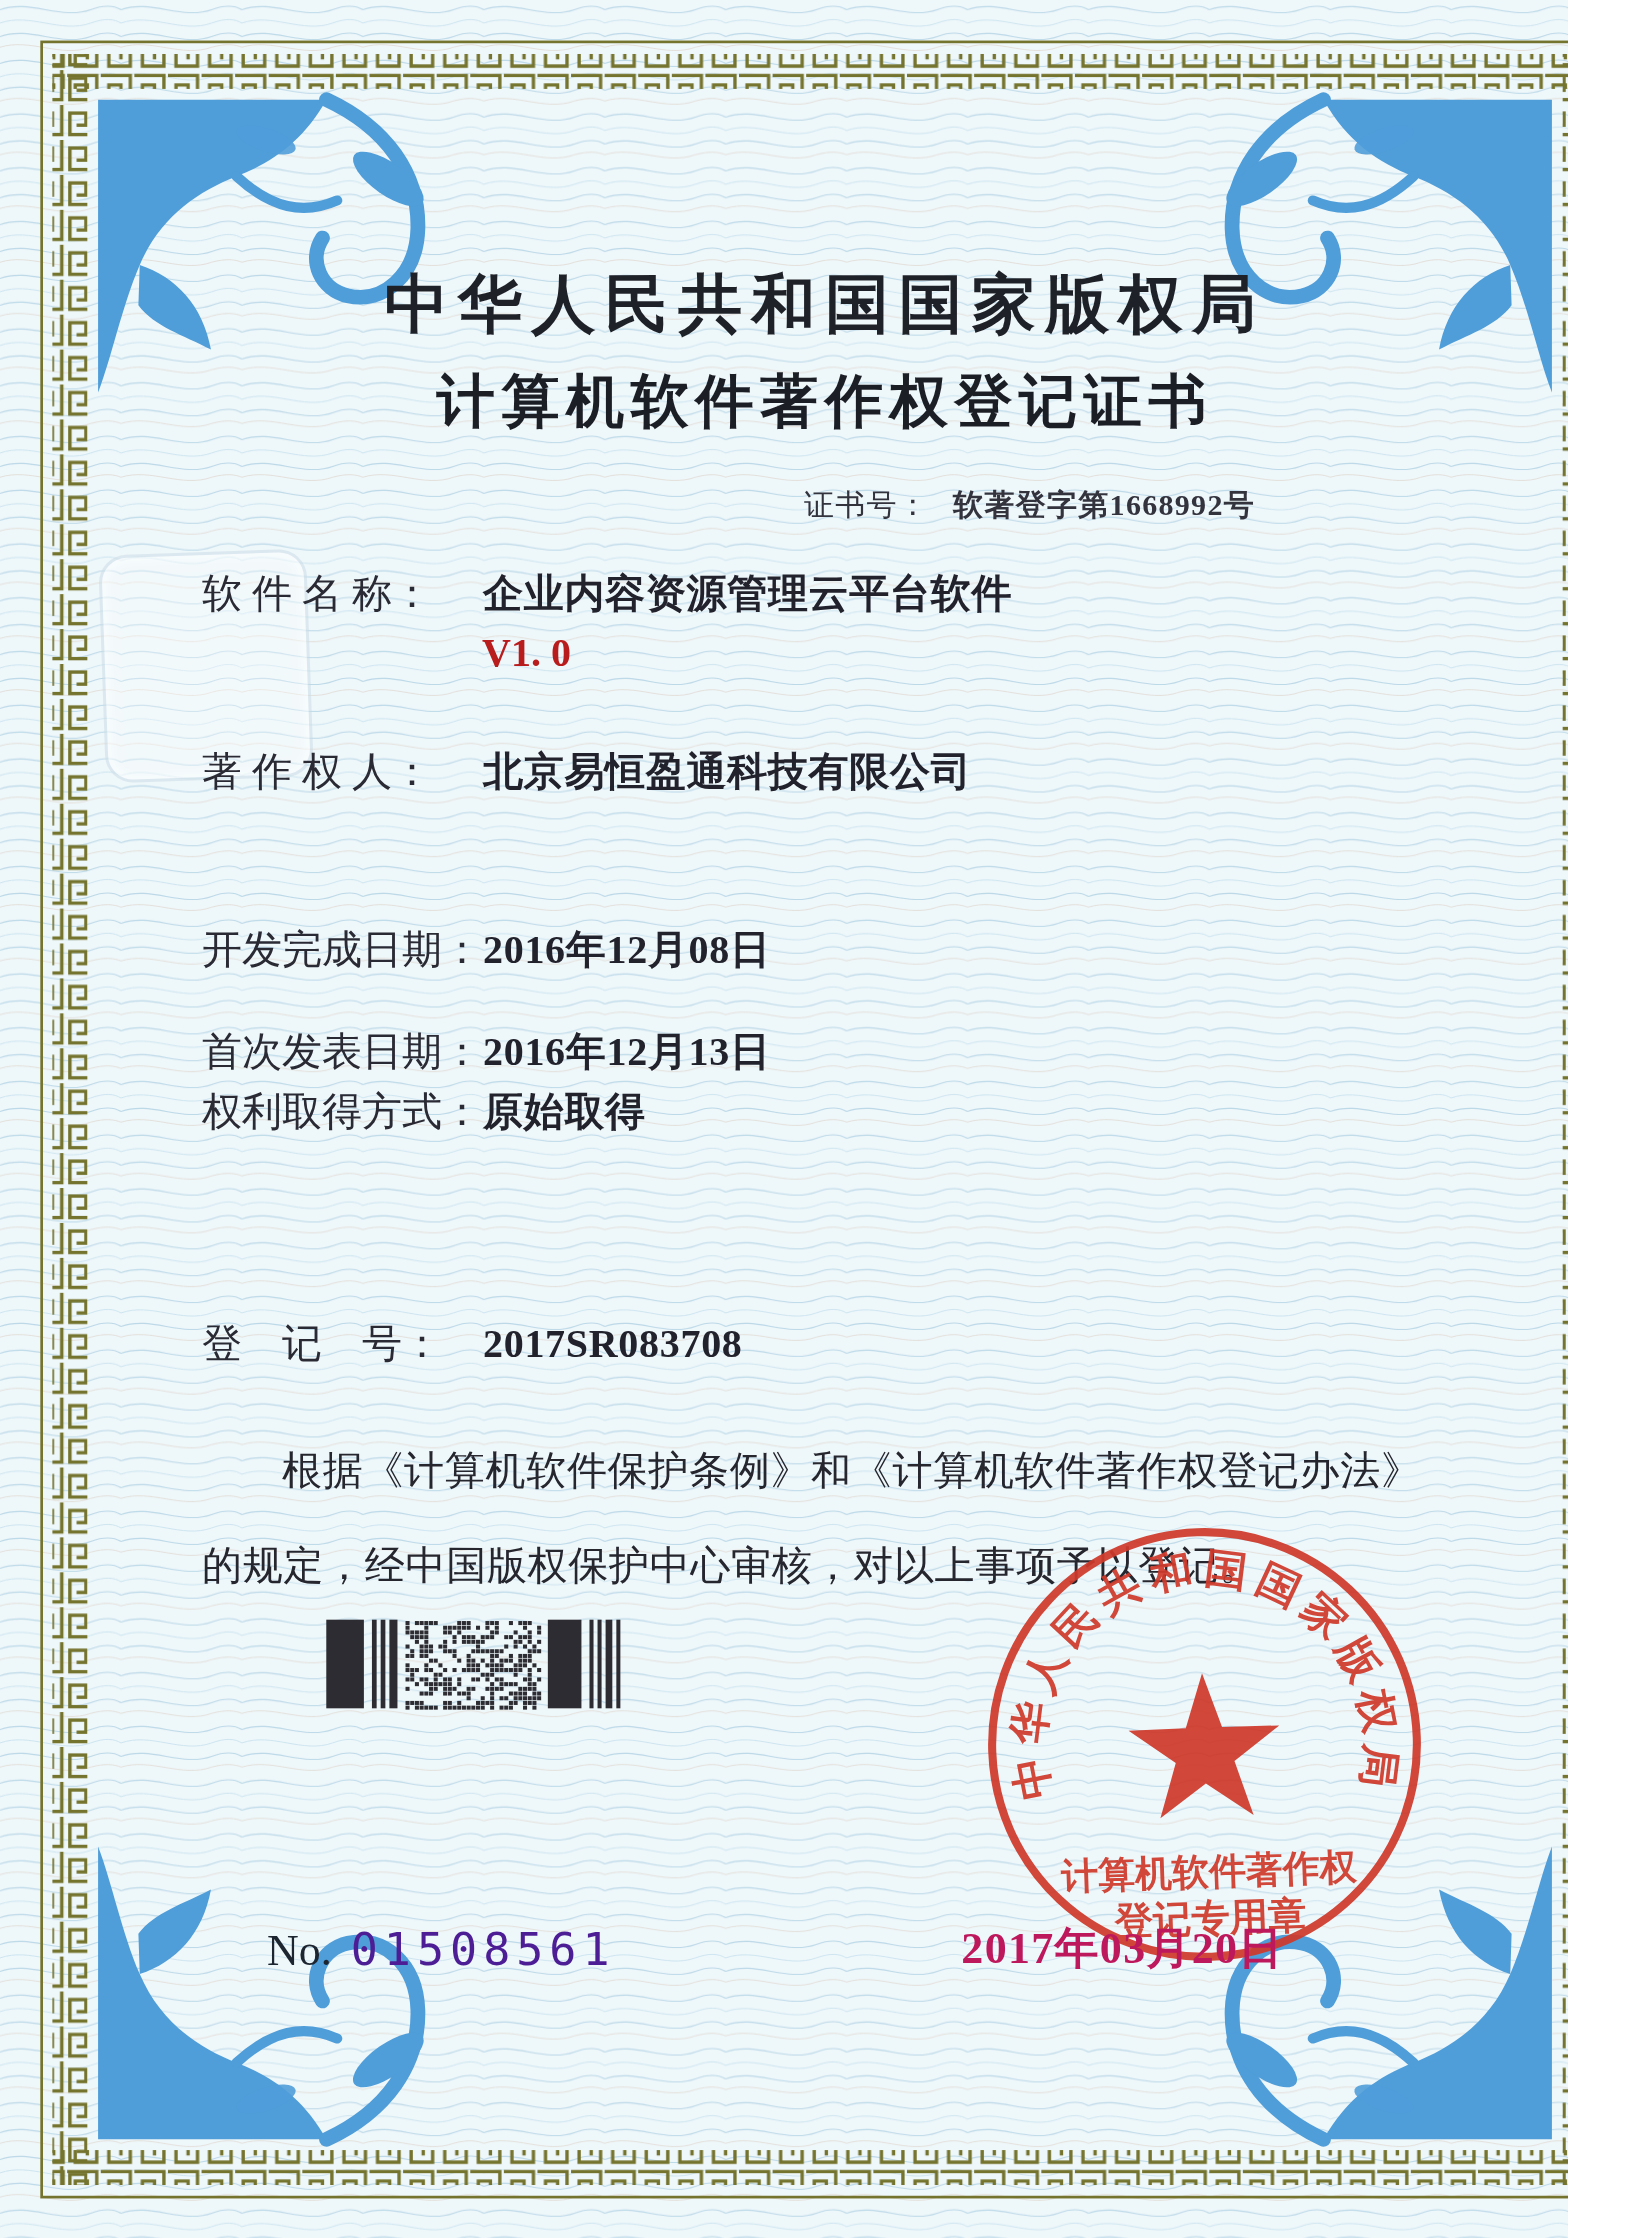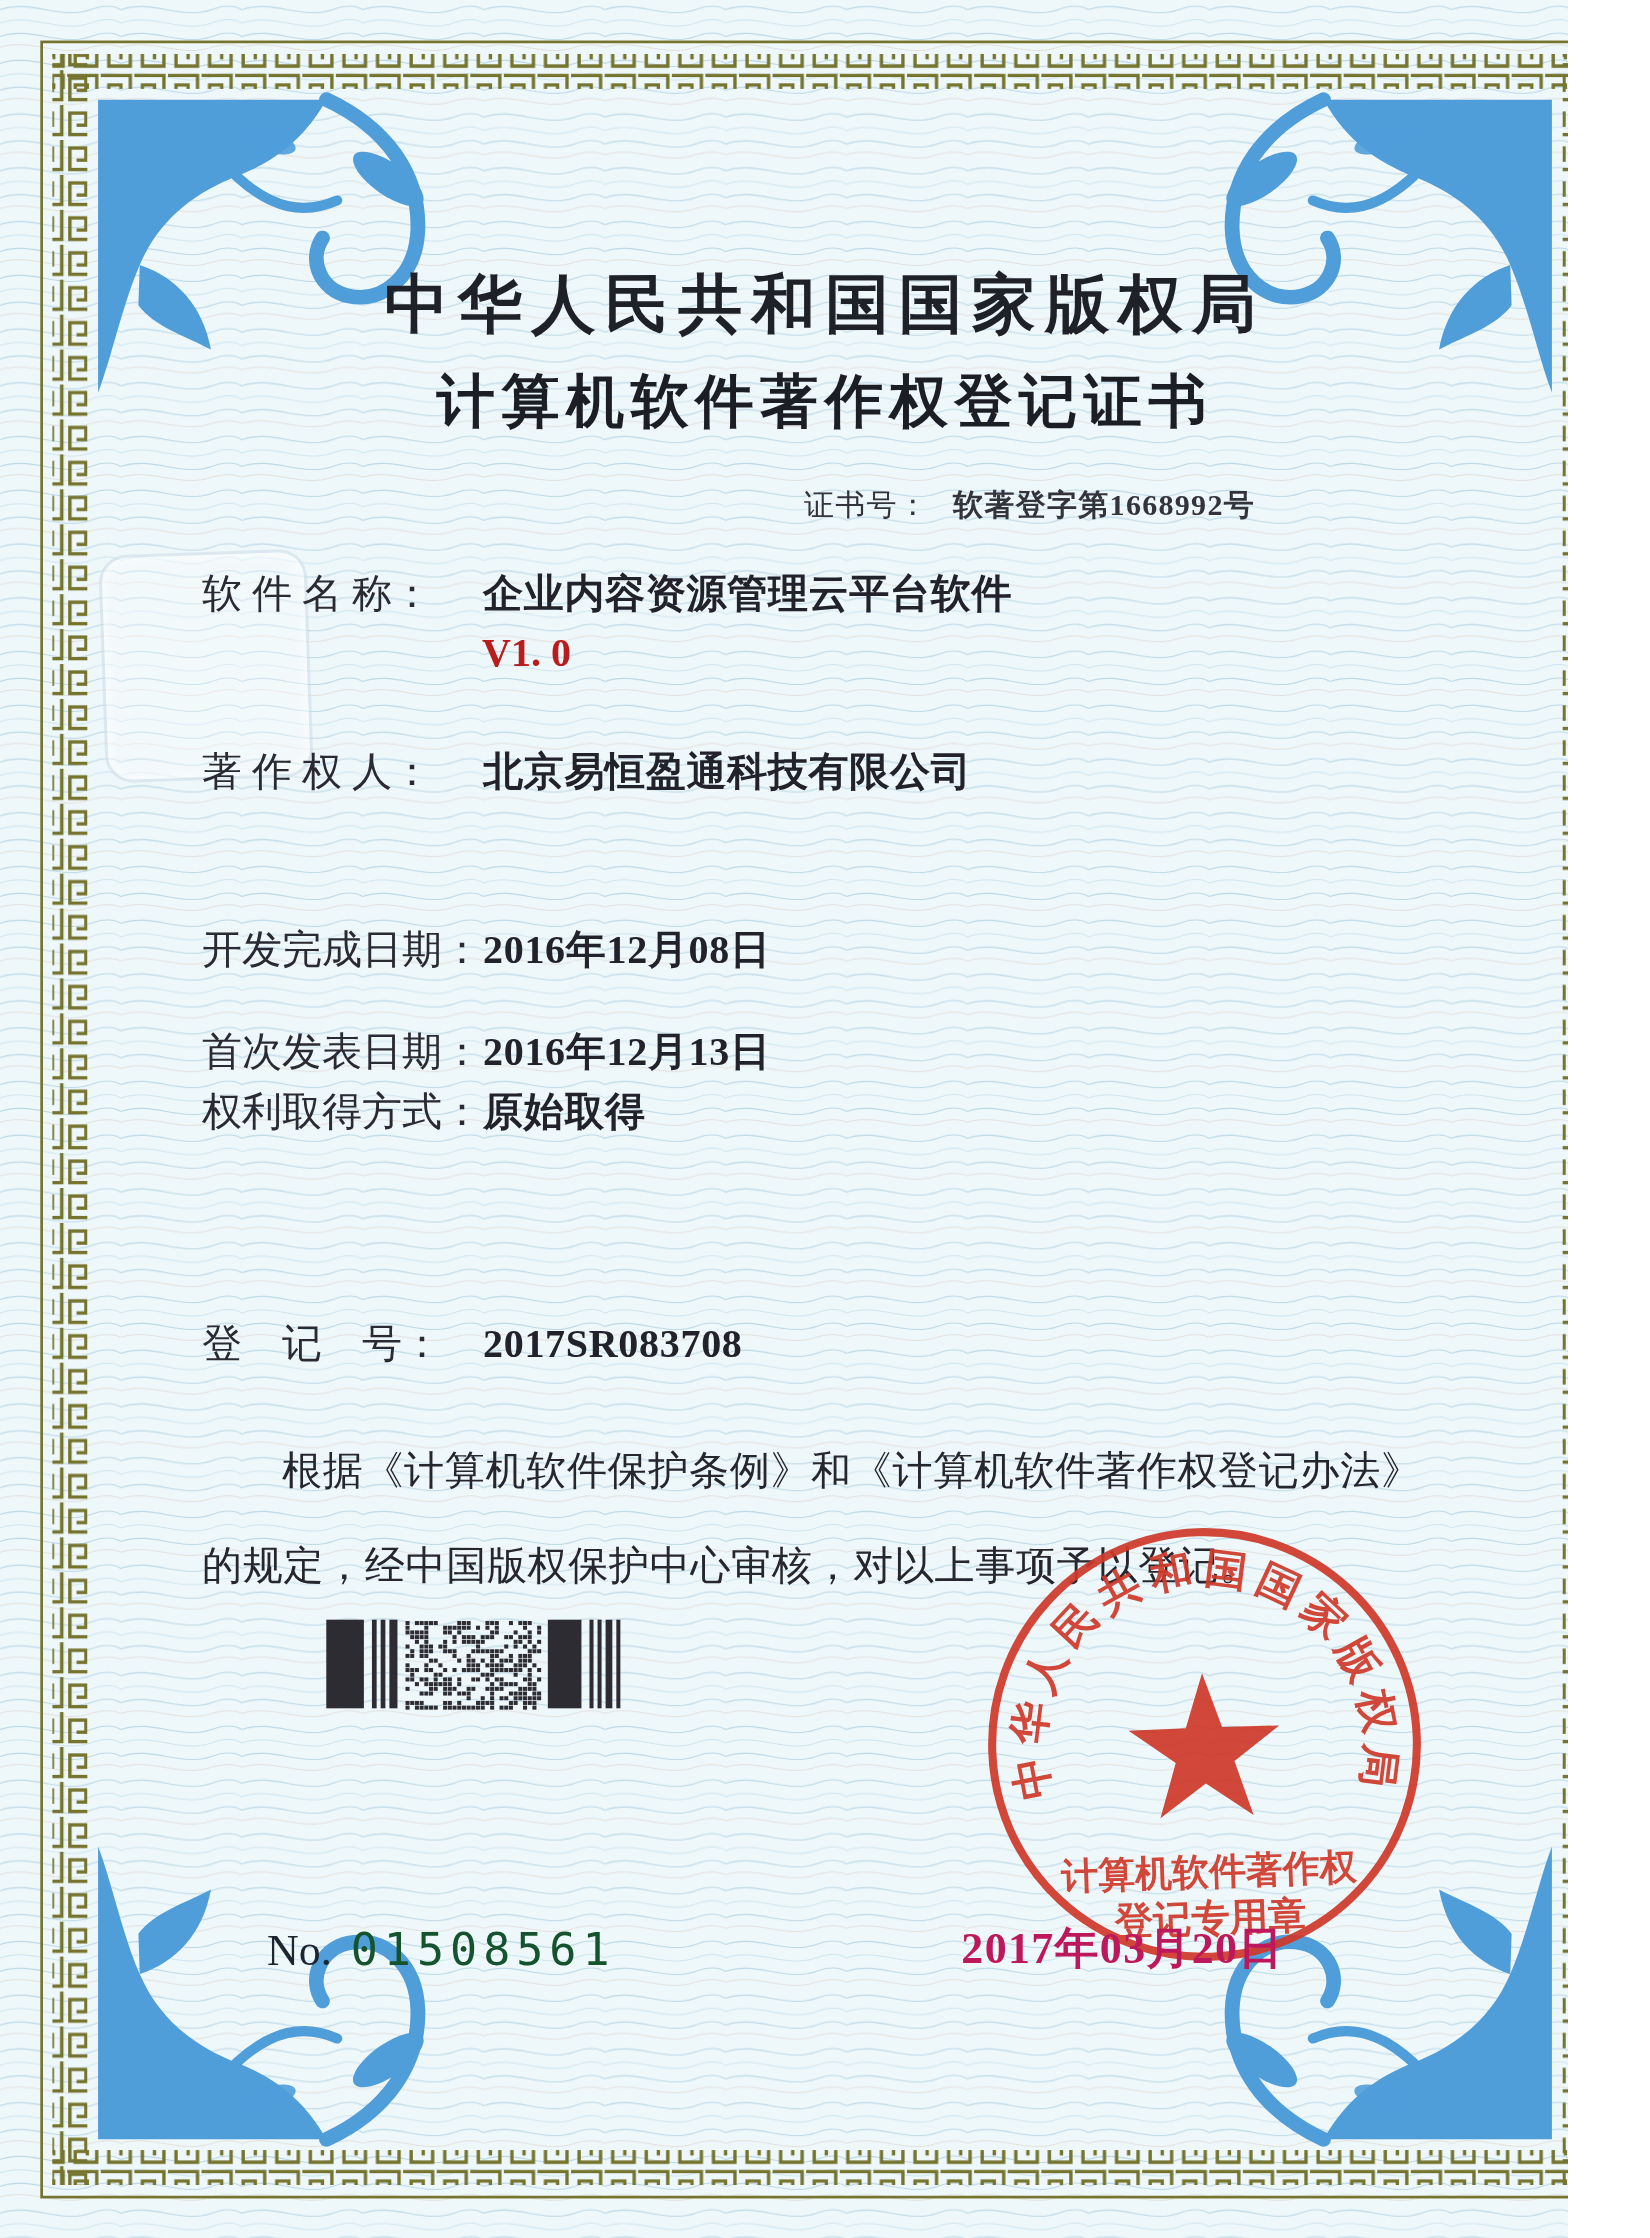"01508561" .serial .num { color: #14532d -> #4c1d95 }
